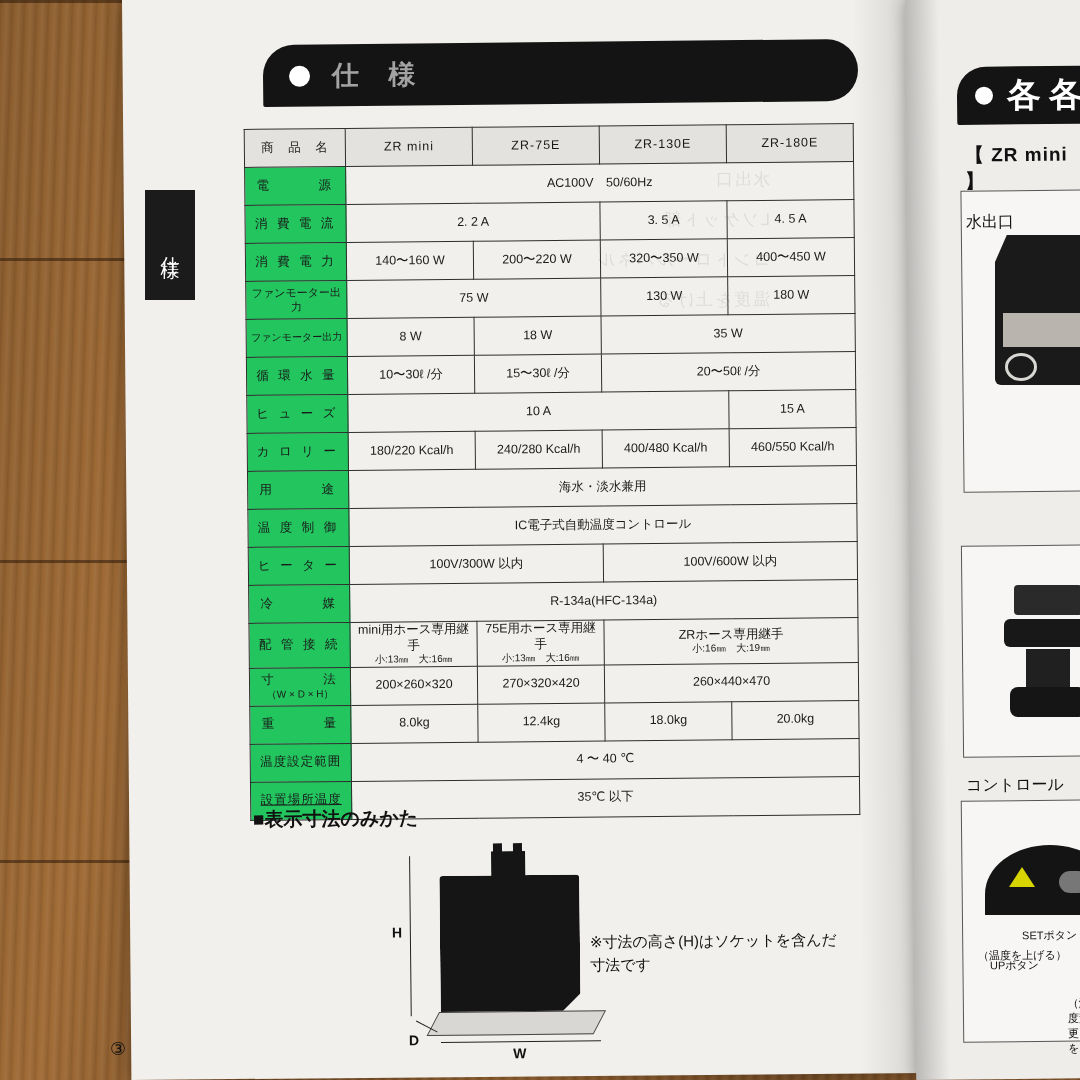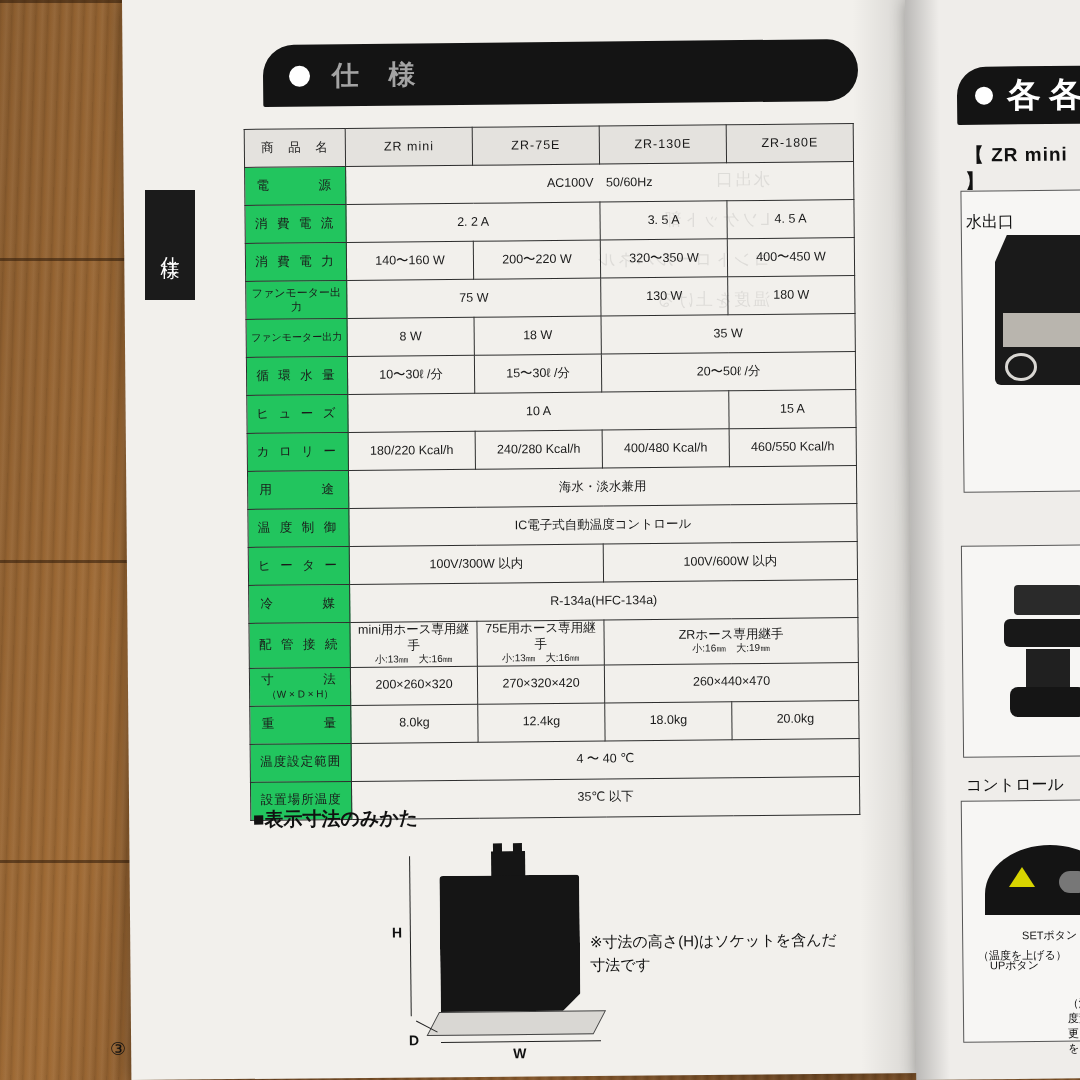"設置場所温度" td.rowhead { text-decoration: none -> underline }
